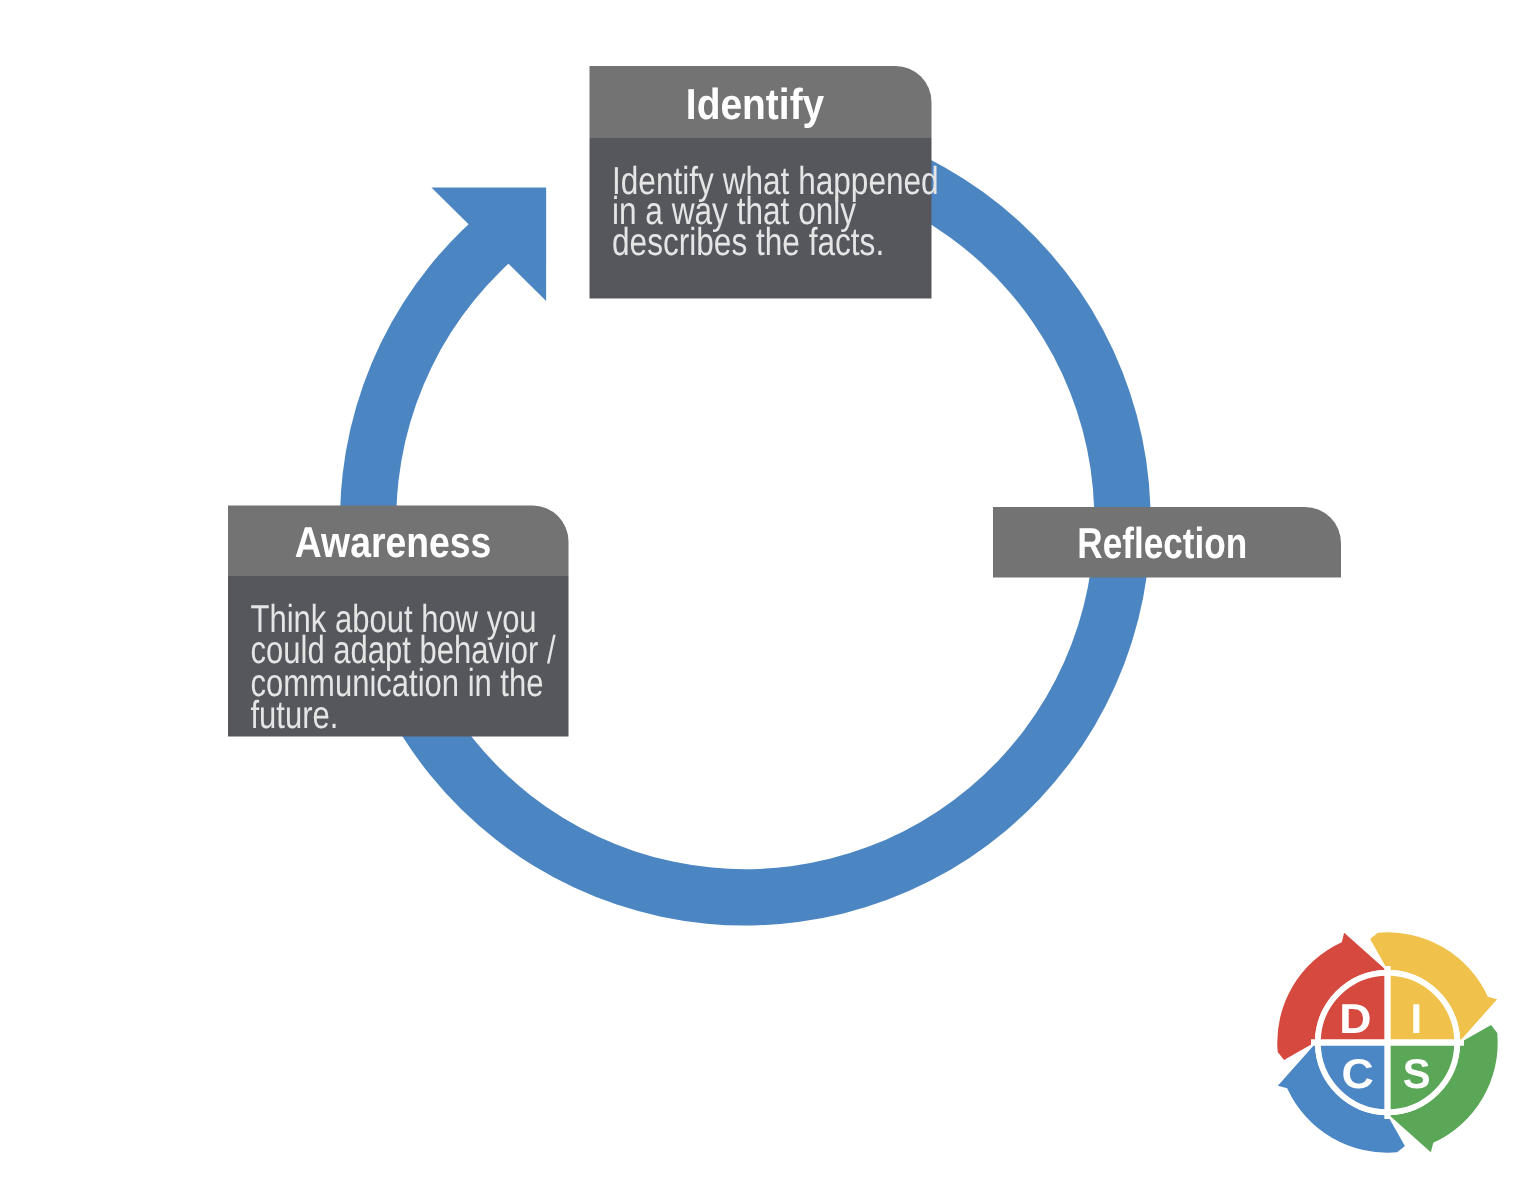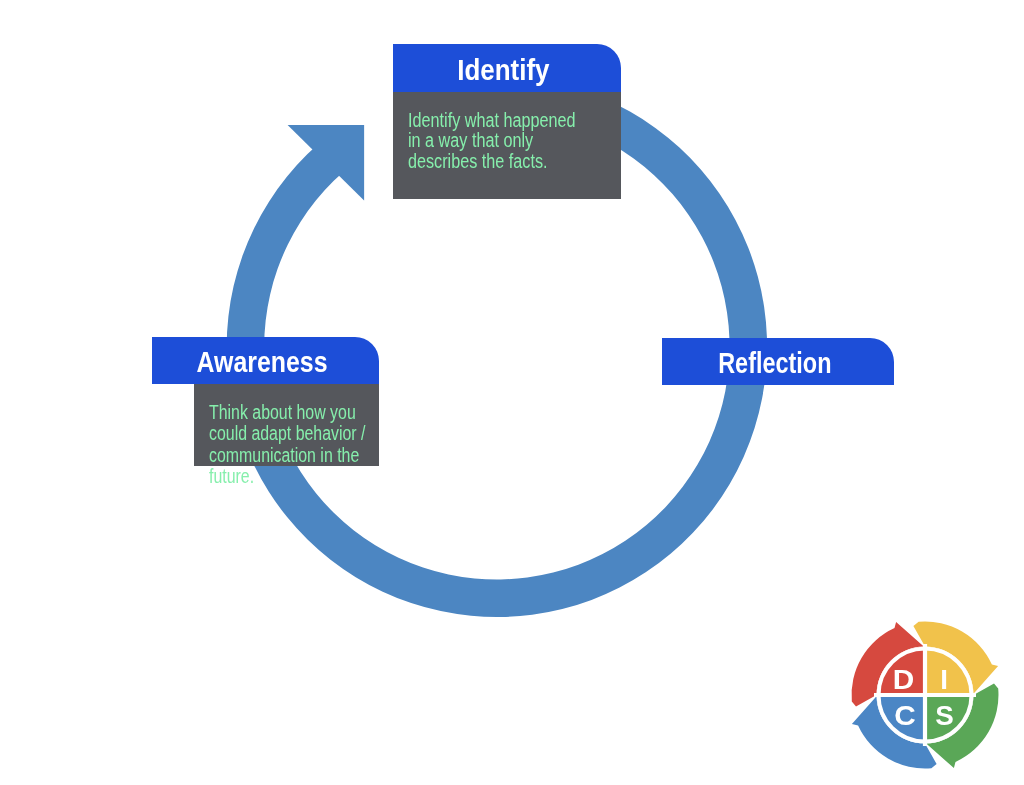"Identify" .hdr { background: #1d4ed8 -> #737373 }
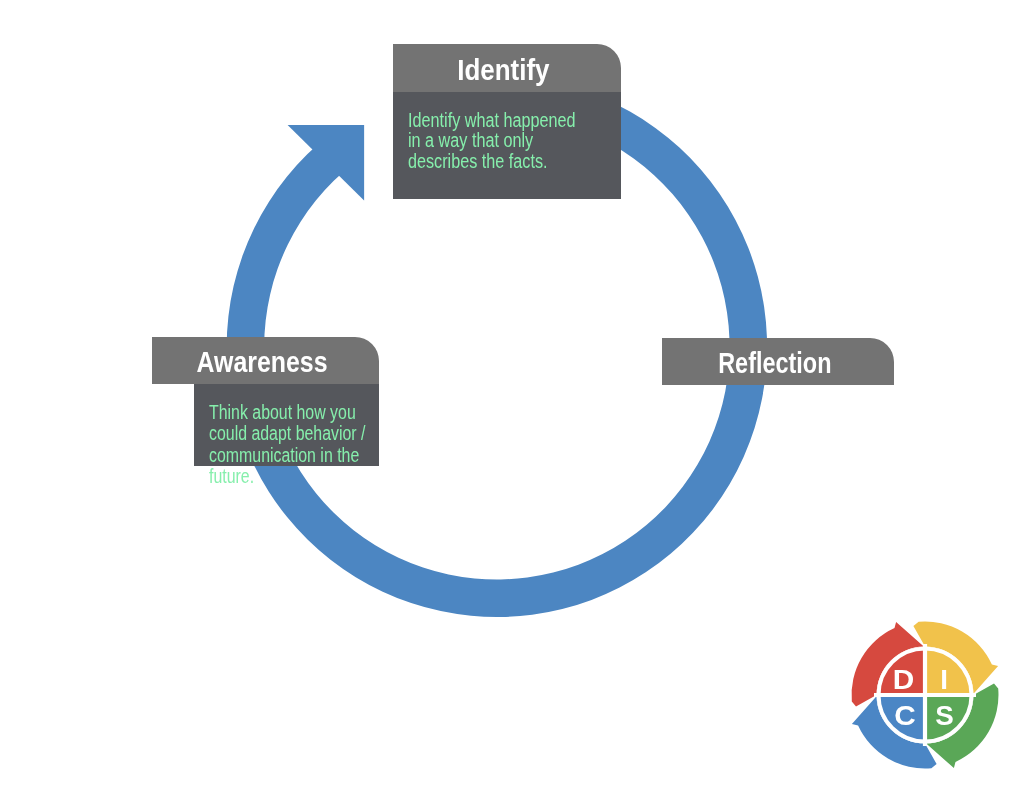"Identify what happened" .bod { color: #86efac -> #e5e5e5; font-size: 20px -> 26px }
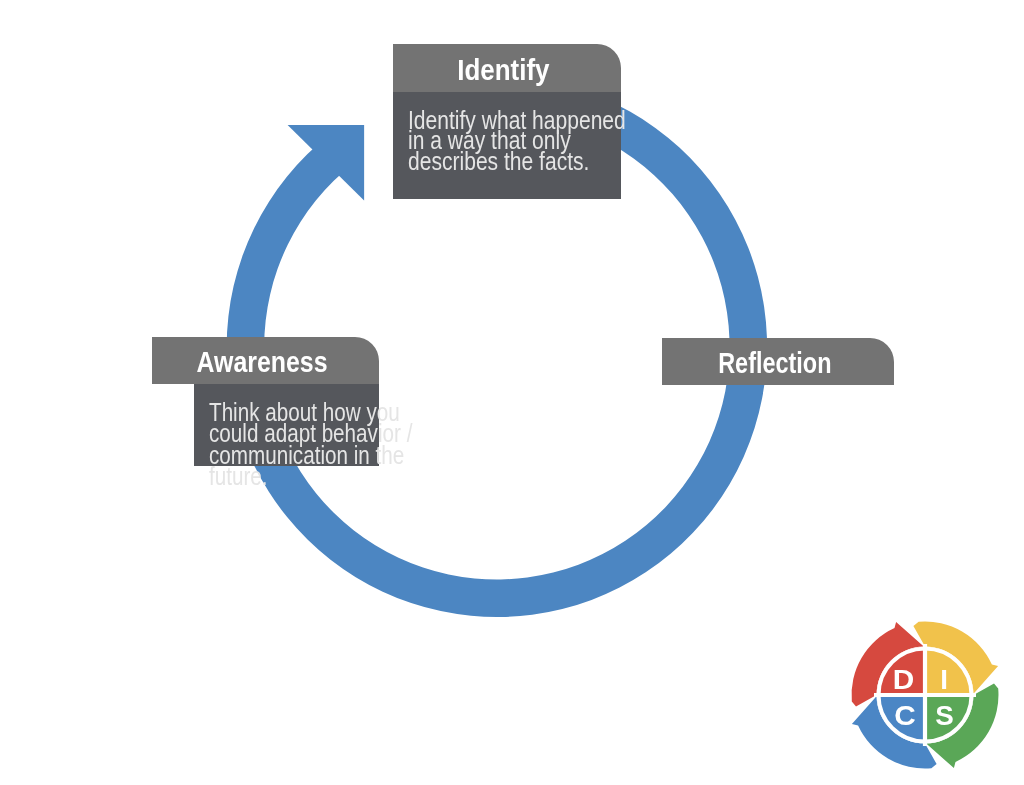"Think about how you" div.bod { height: 82px -> 107px; margin-left: 42px -> none }
